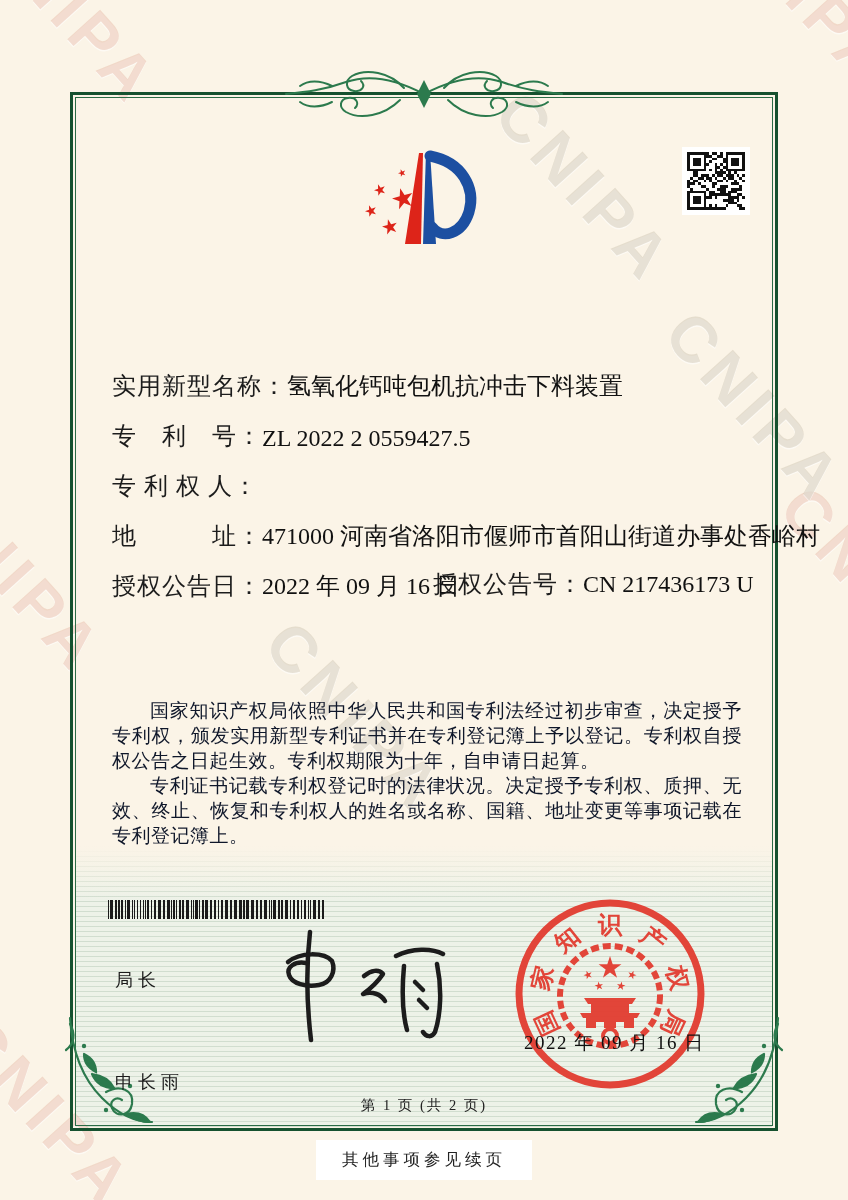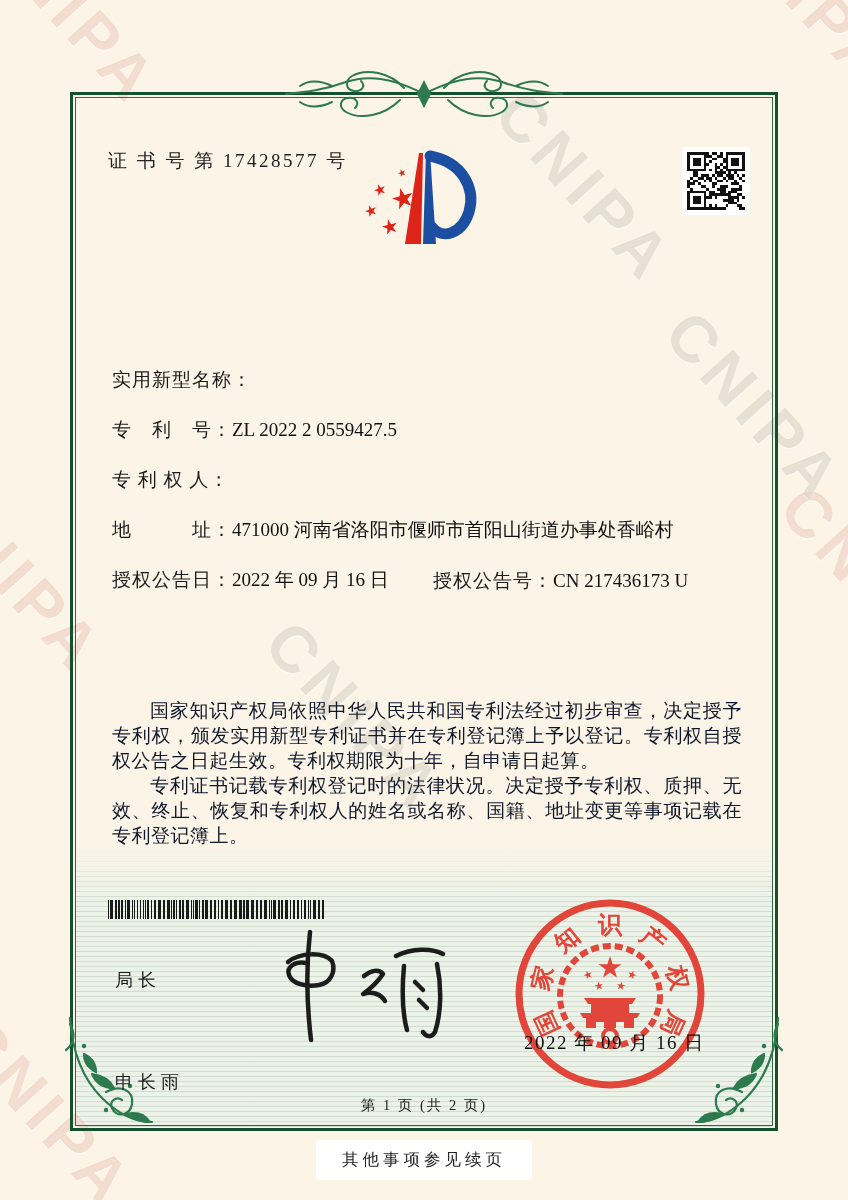"证 书 号 第 17428577" div.cert-no { html: <div>证 书 号 第 17428577 号</div> -> none }
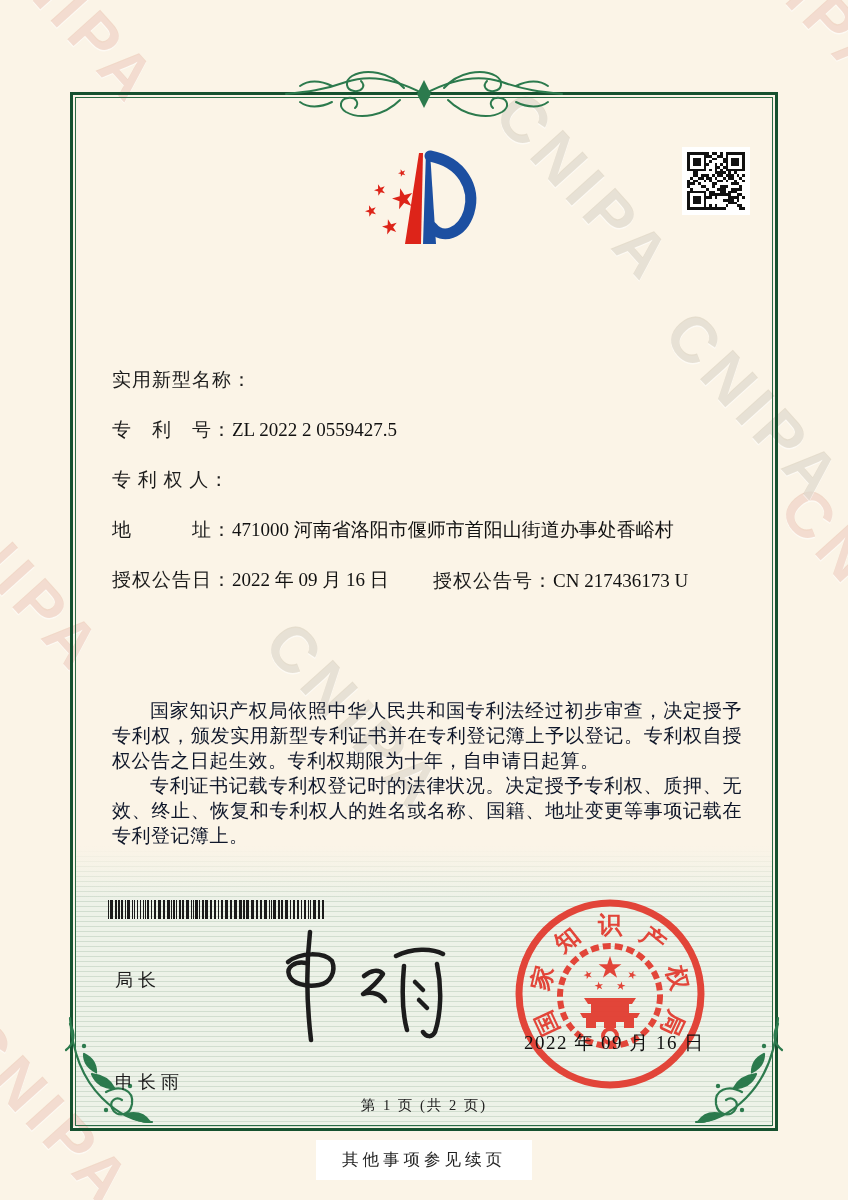"实用新型名称：" .frow { align-items: center -> flex-end; font-size: 19px -> 24px }
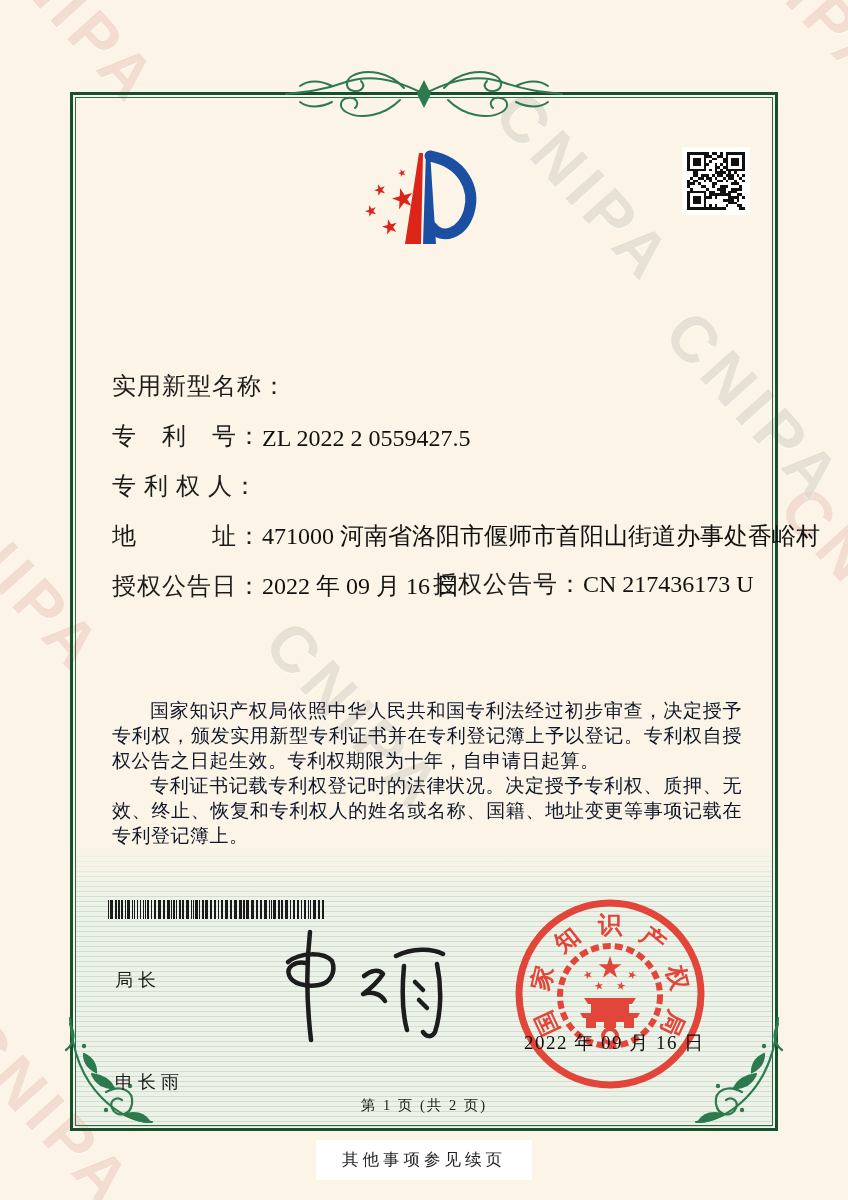"氢氧化钙吨包机抗冲击下料装置" span.fvalue { html: none -> <span>氢氧化钙吨包机抗冲击下料装置</span> }
